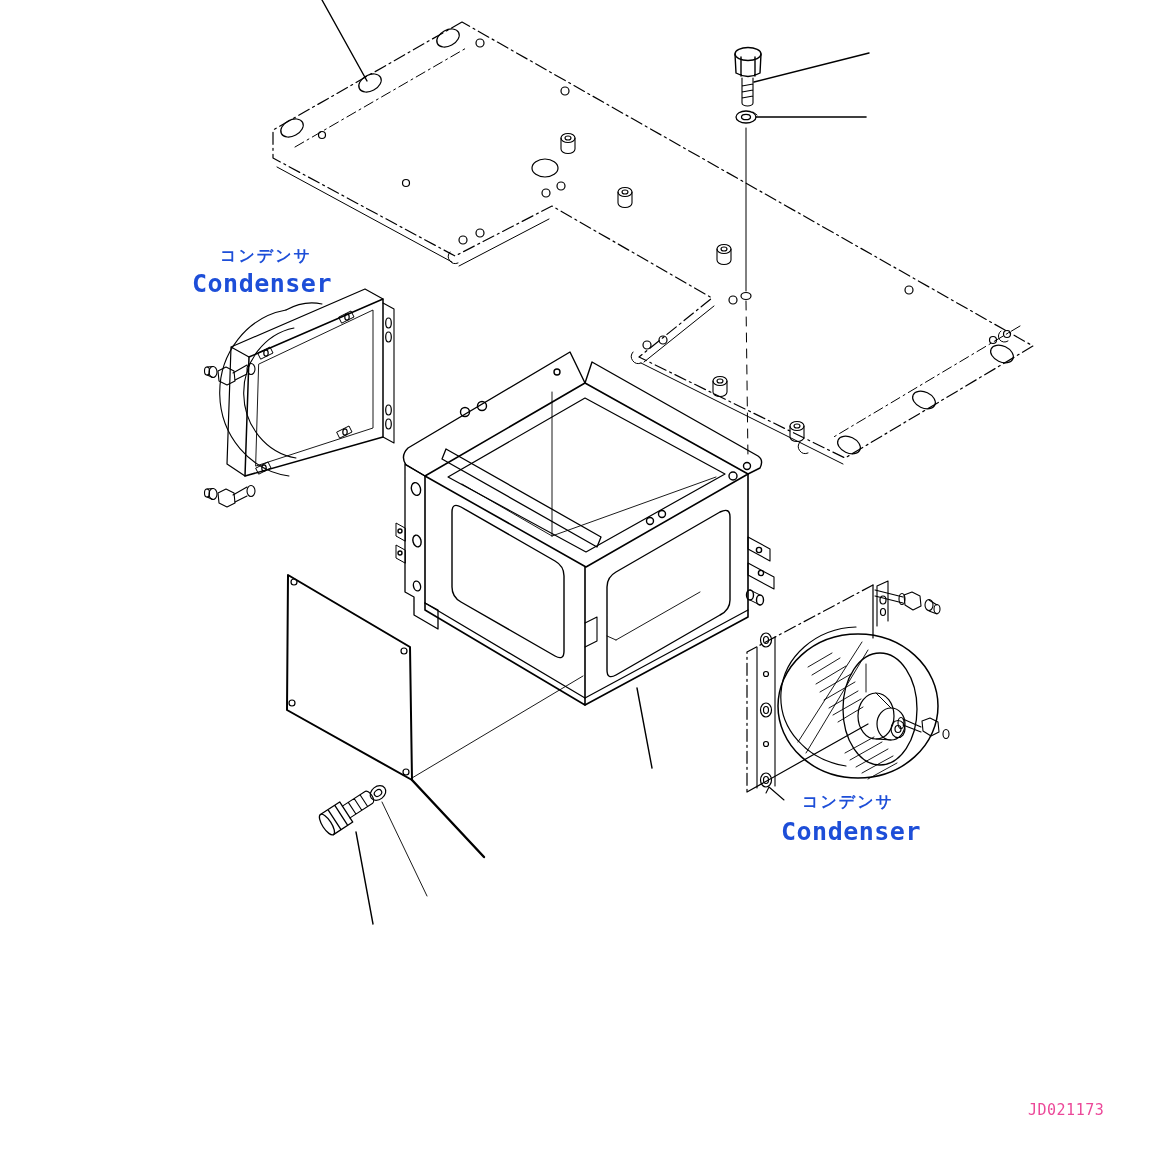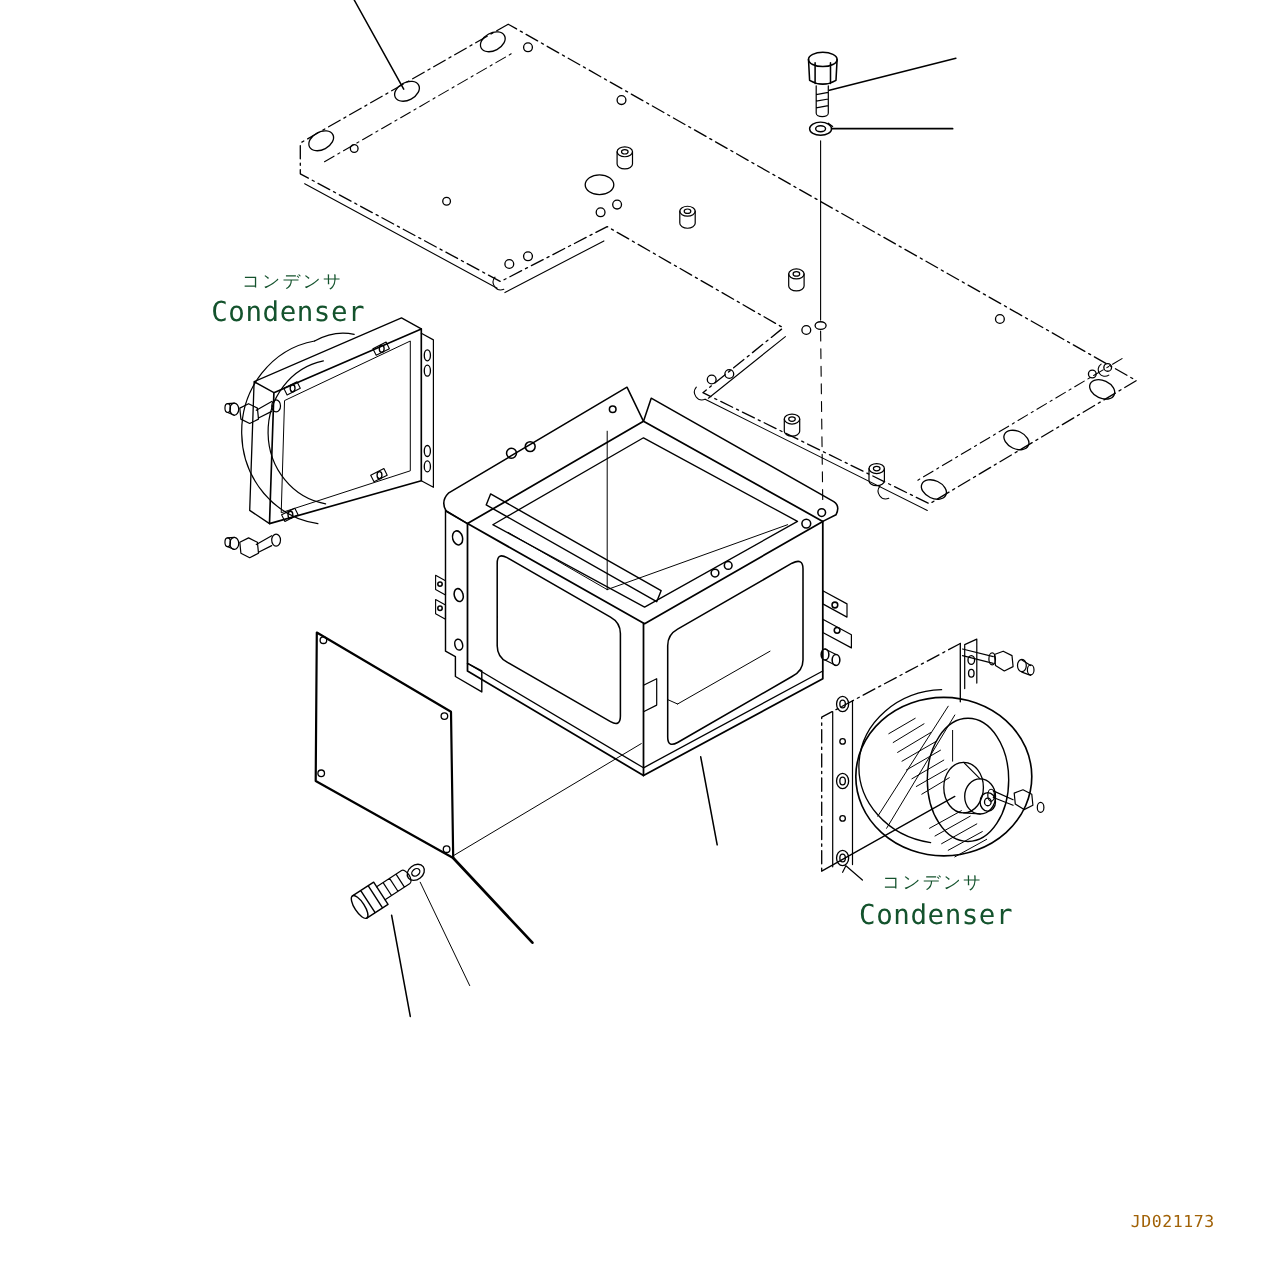"コンデンサ" .label { color: #14532d -> #1d4ed8; font-weight: none -> bold }
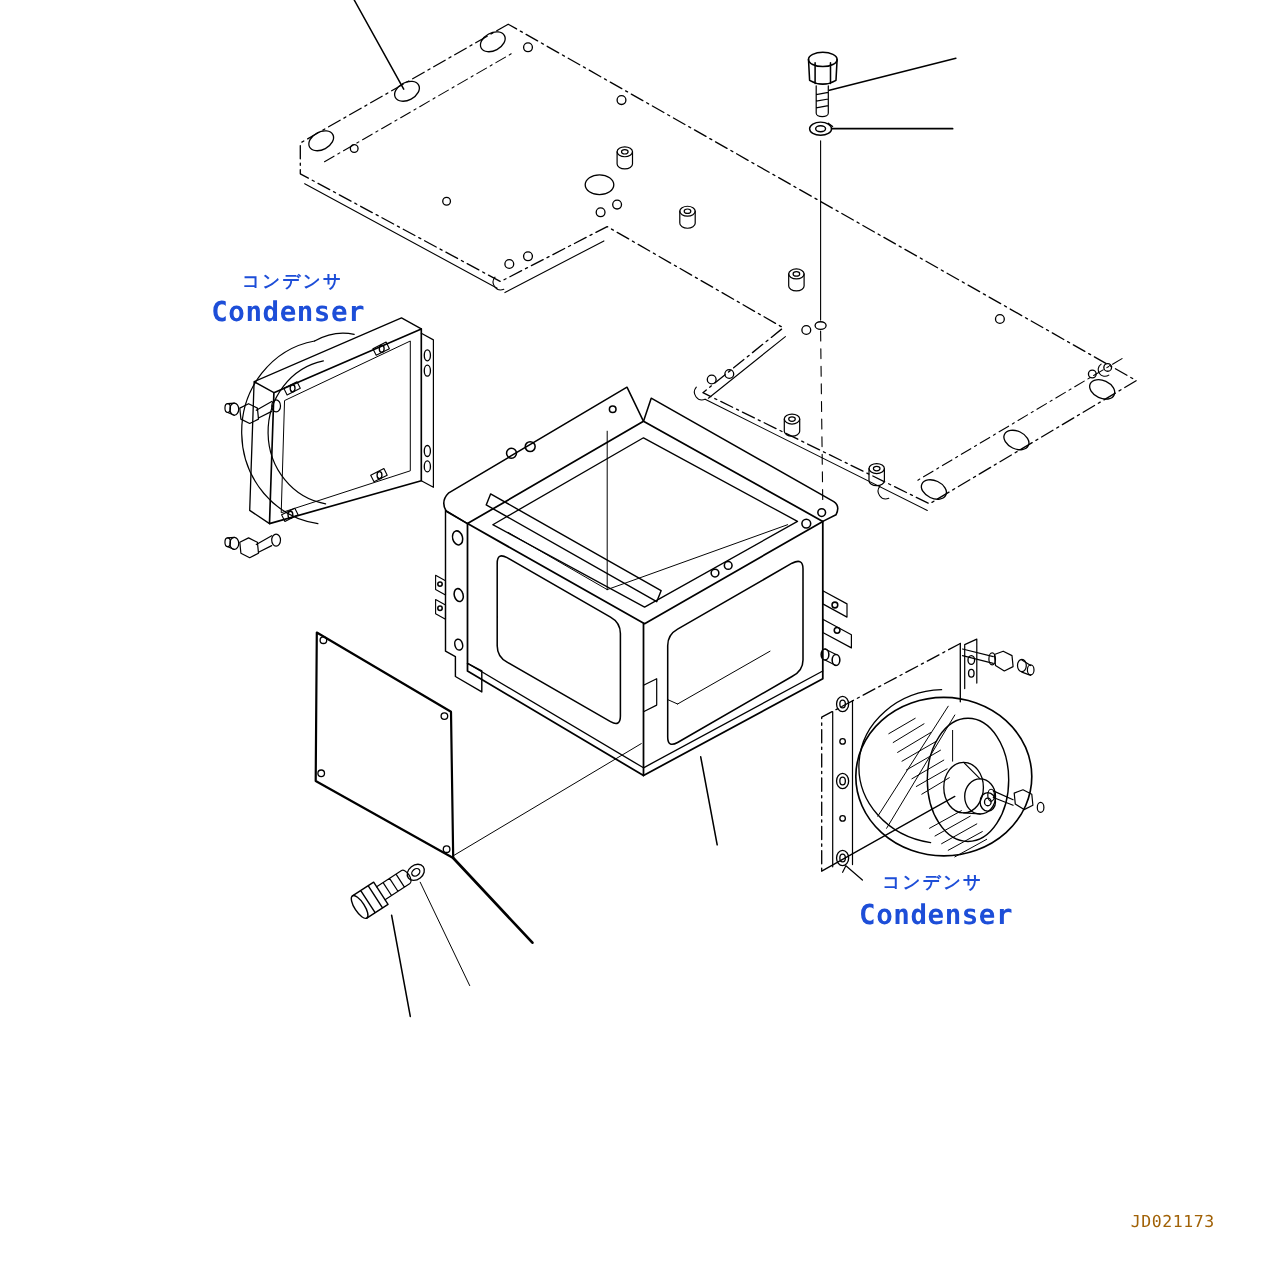"JD021173" .drawing-number { color: #a16207 -> #ec4899 }
